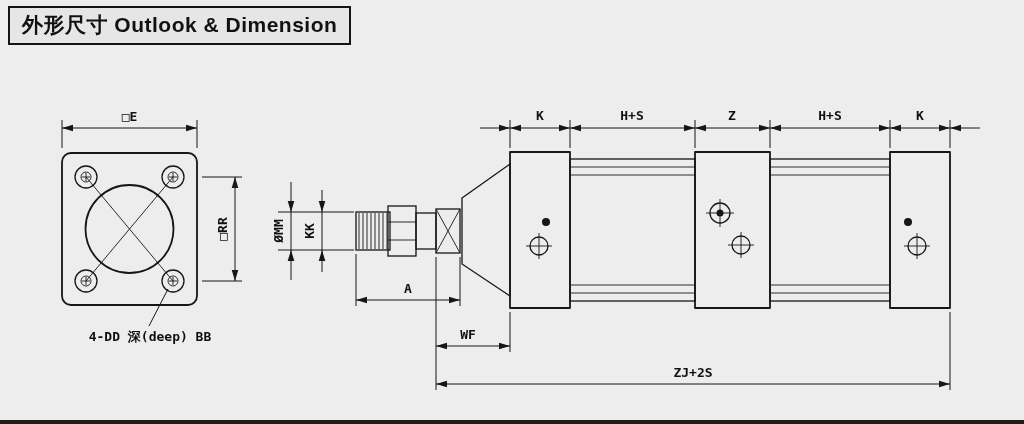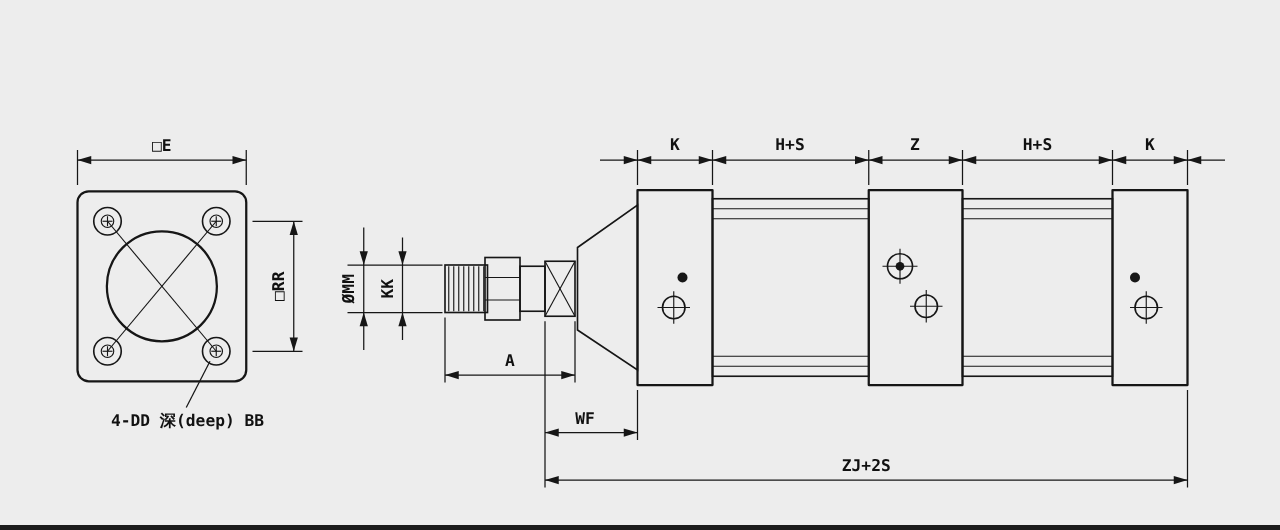"外形尺寸 Outlook & Dimension" div.title-box { html: none -> <div>外形尺寸 Outlook &amp; Dimension</div> }
